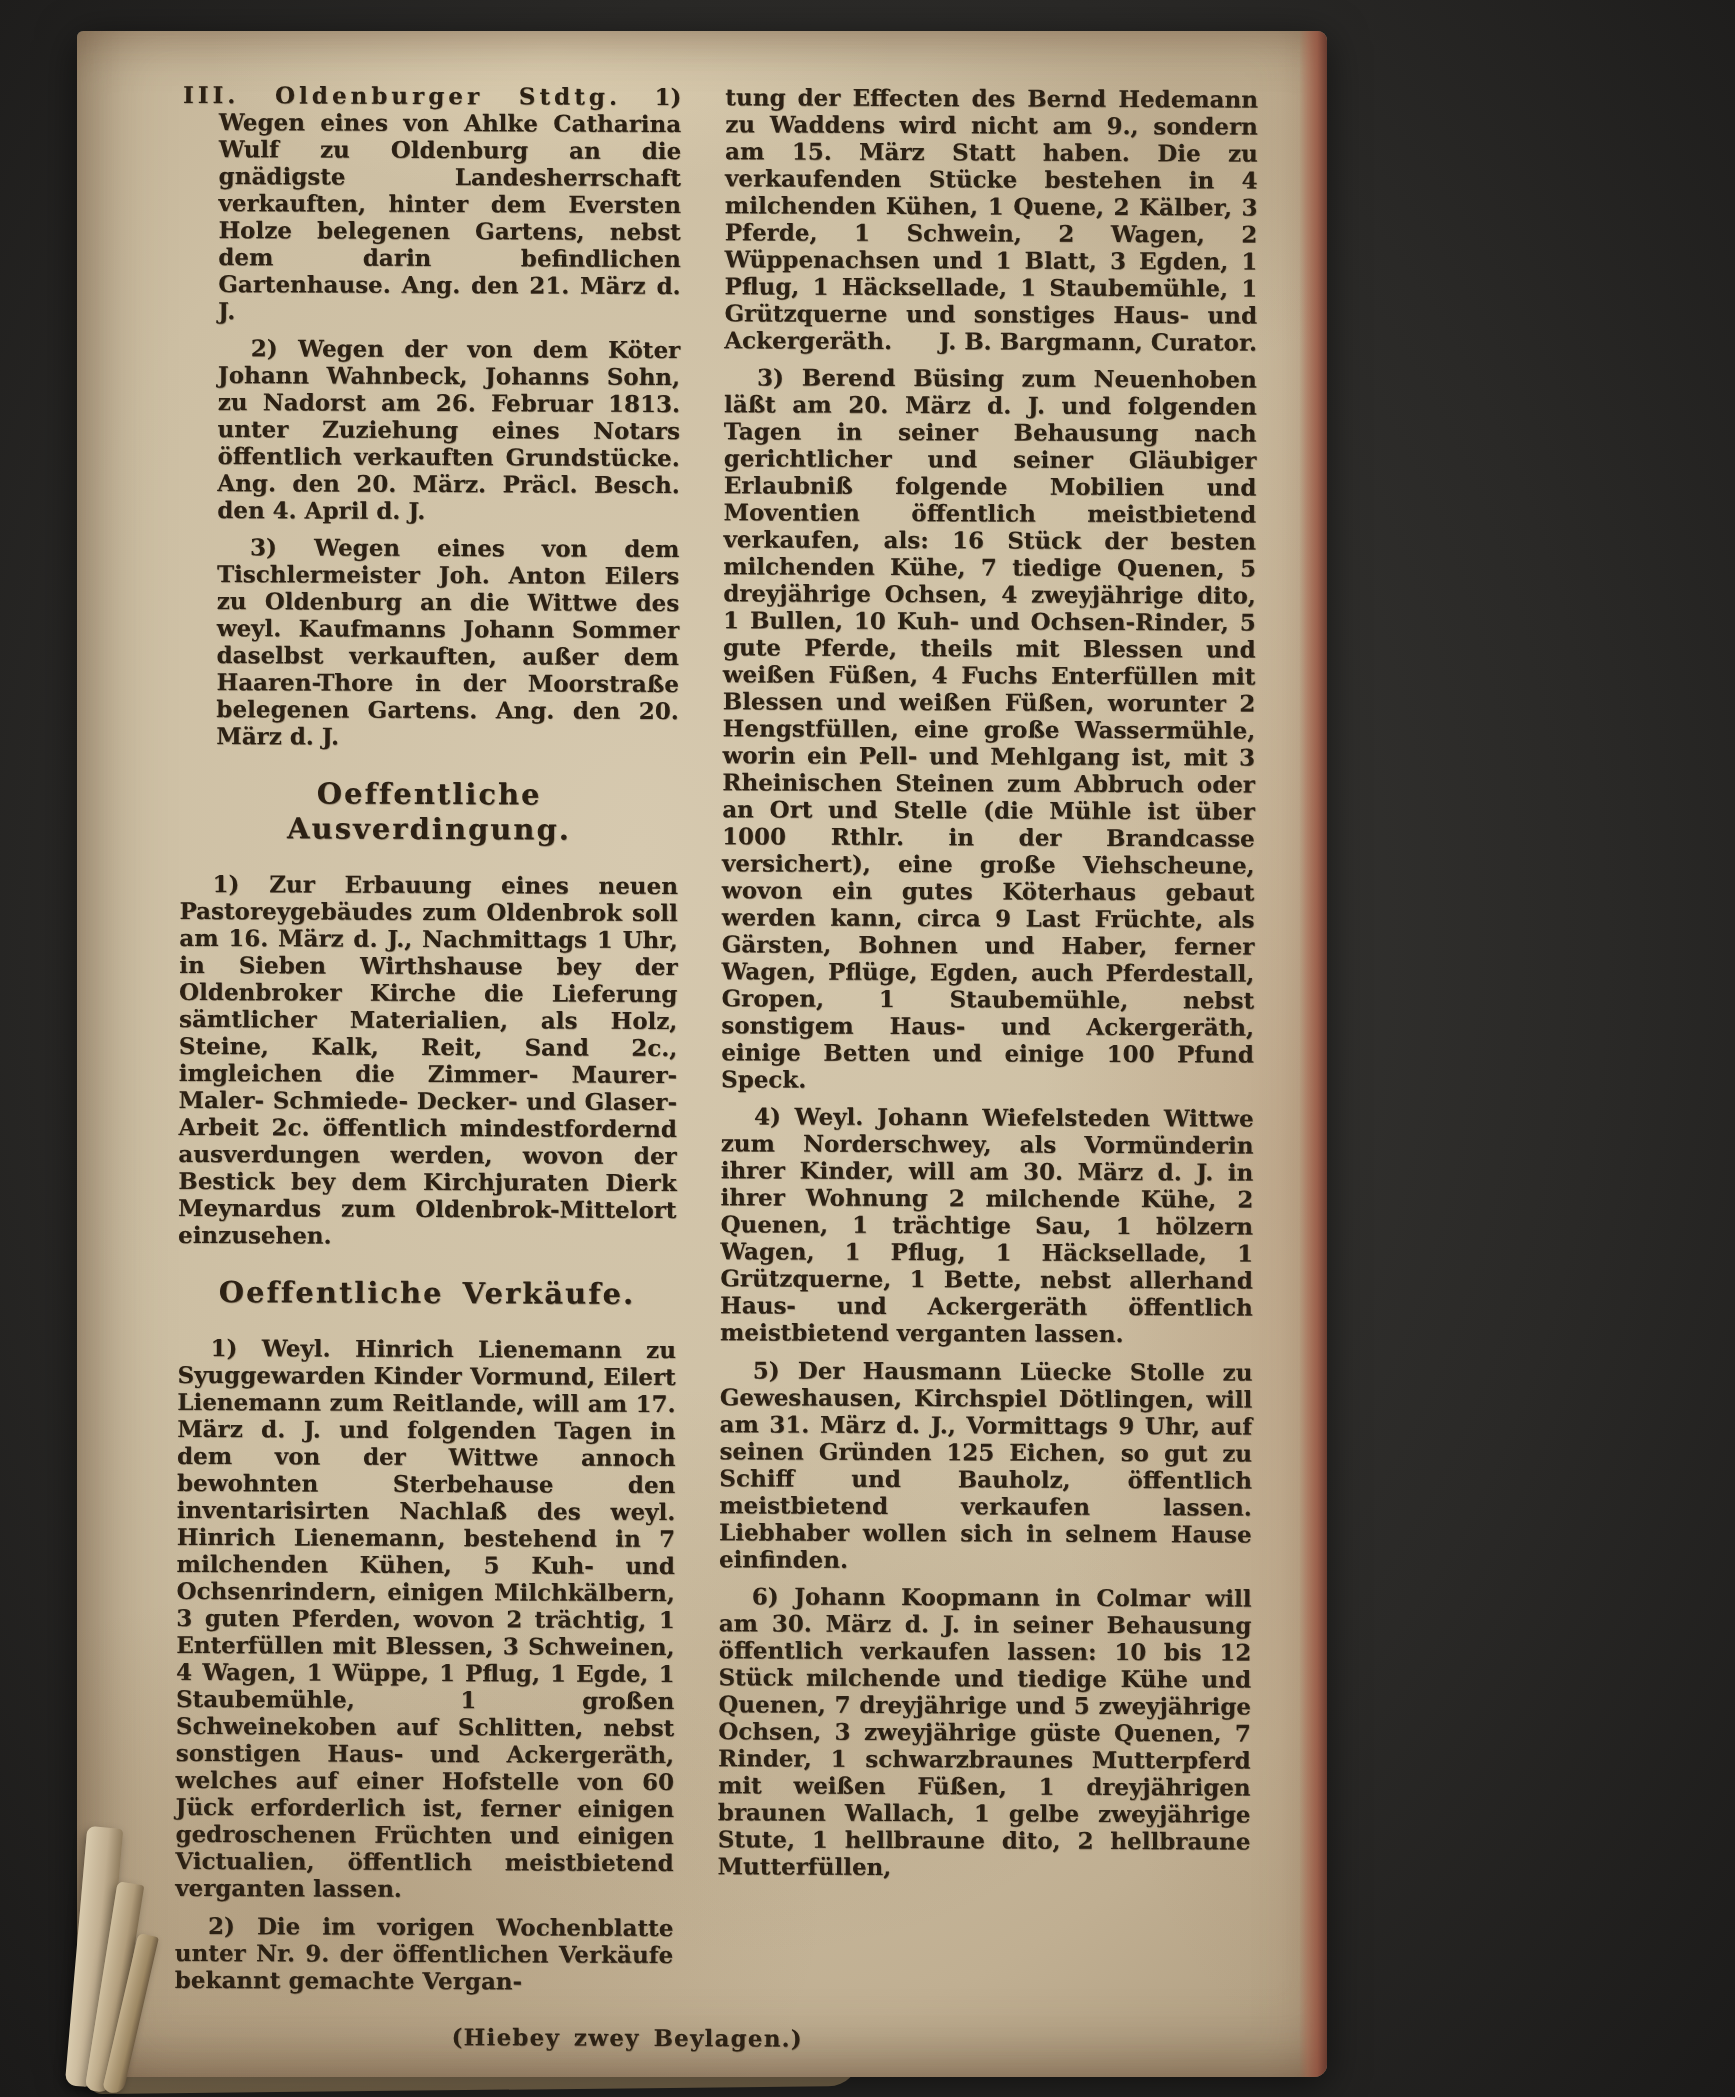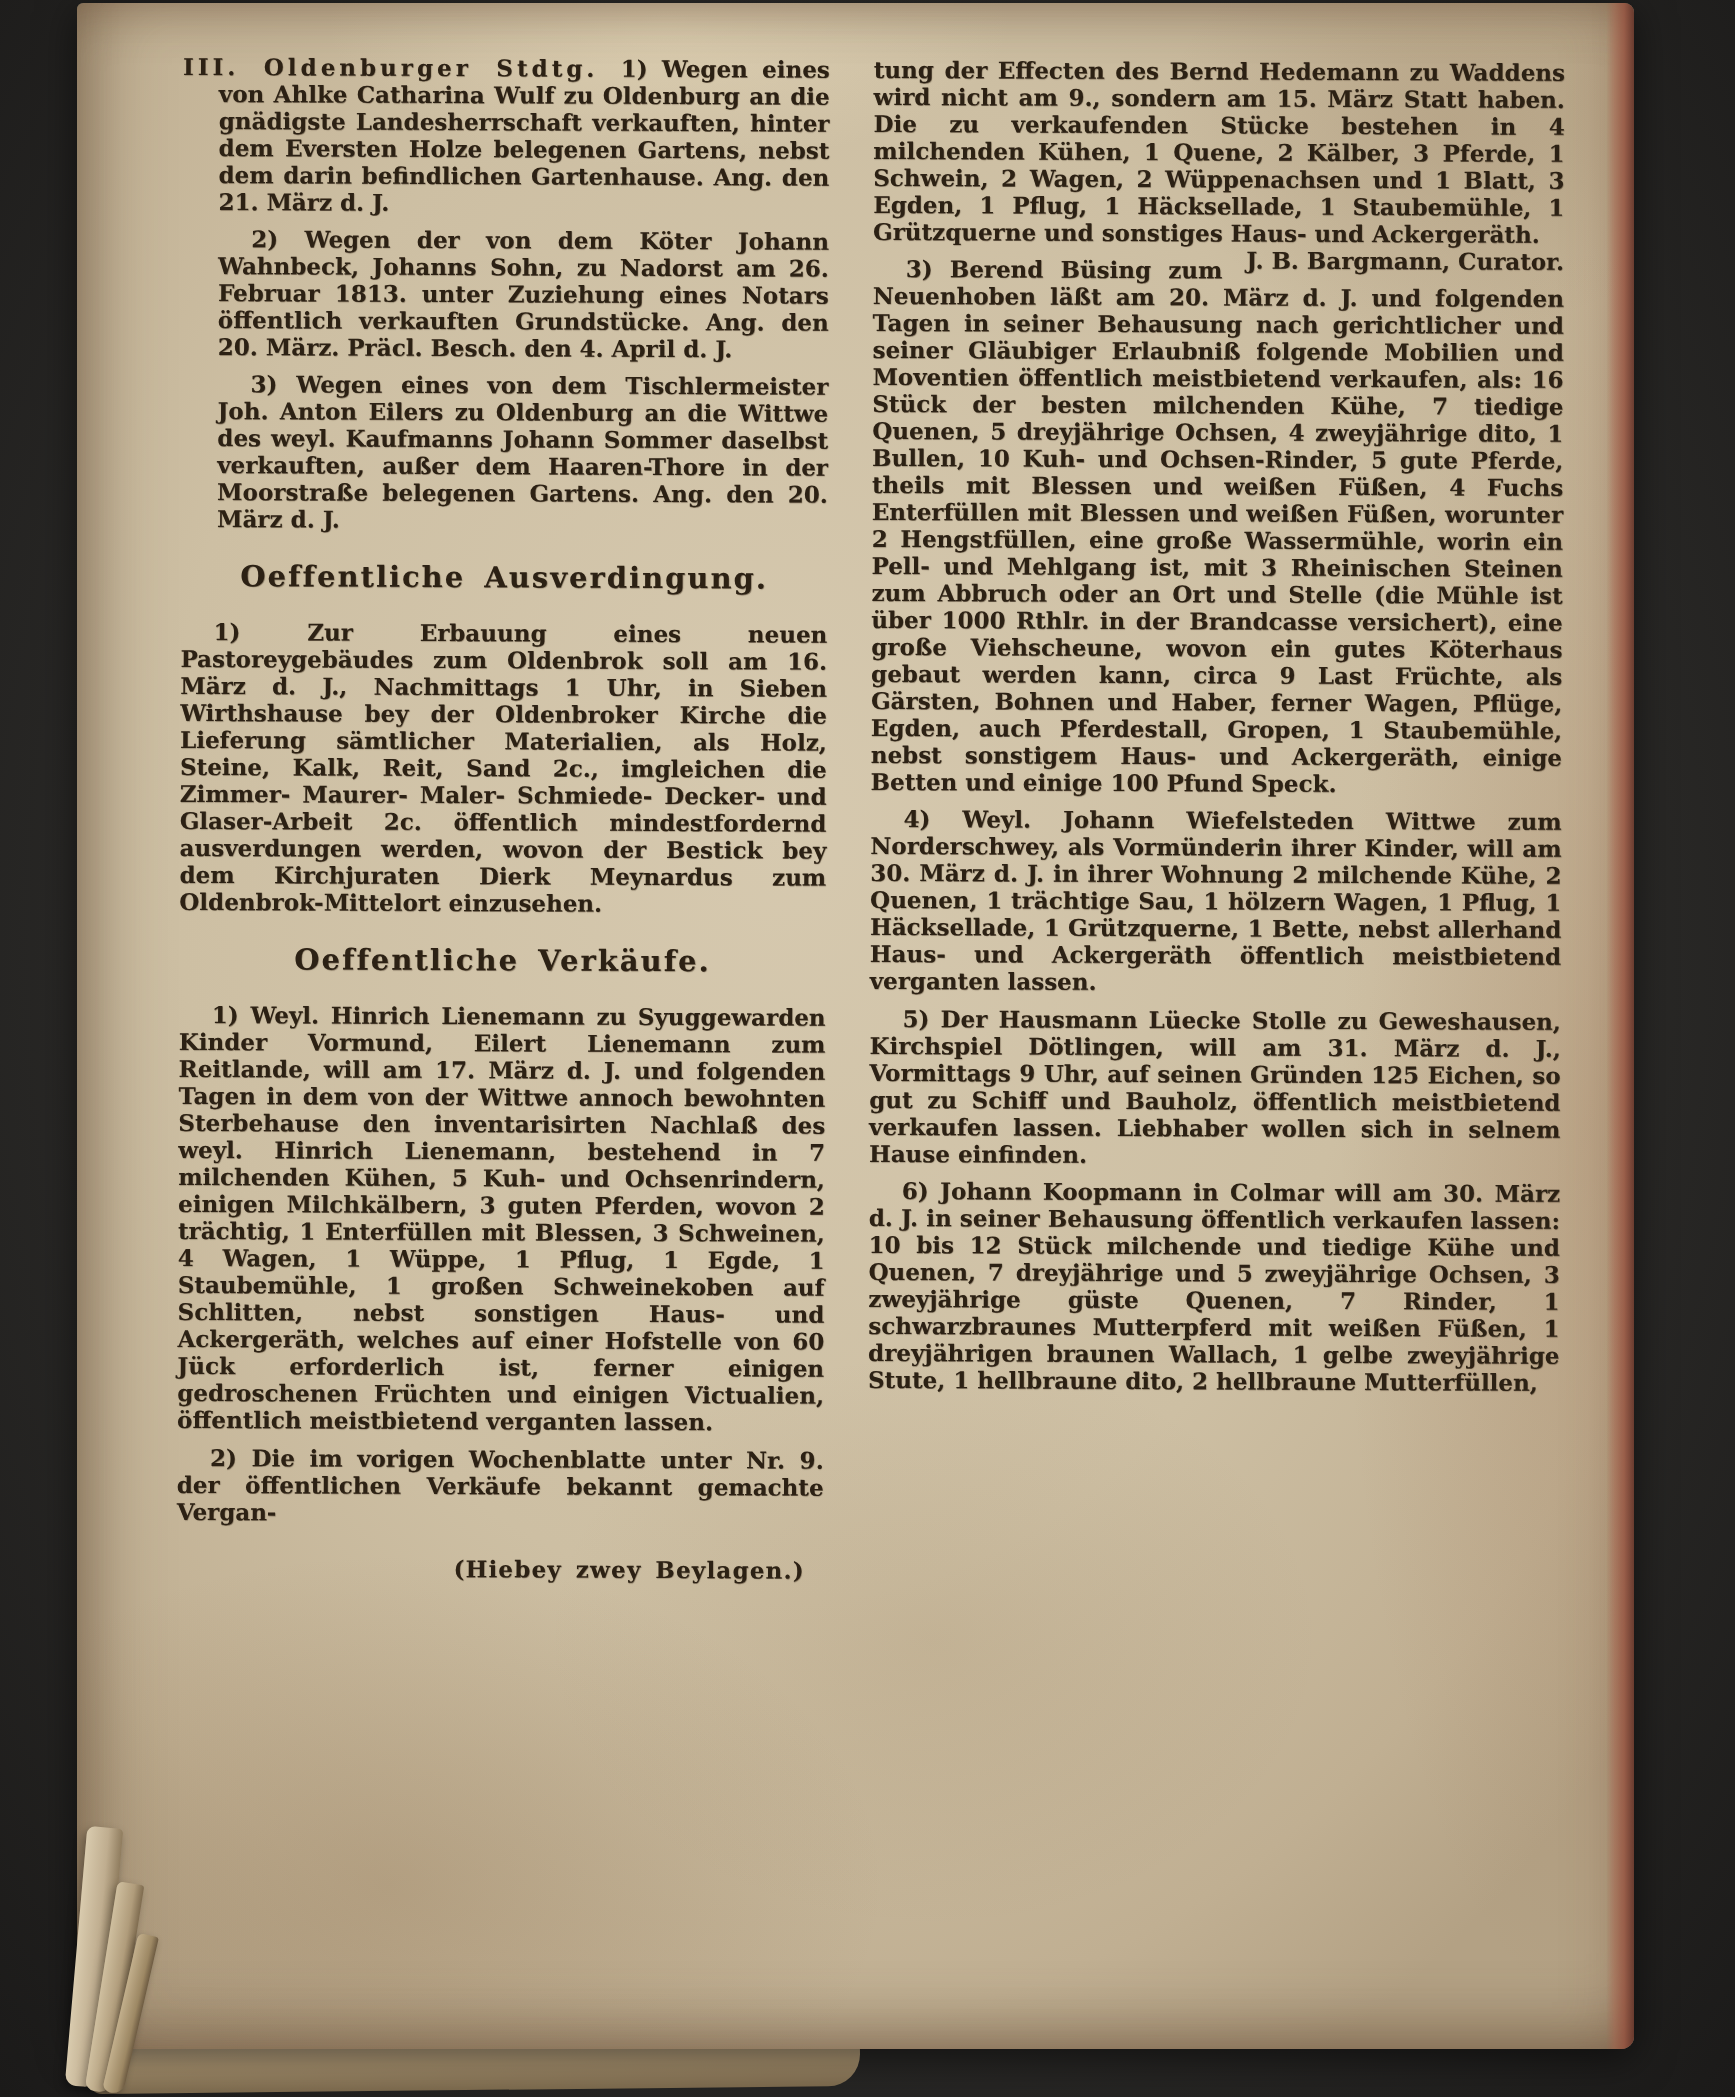"III. Oldenburger Stdtg. 1) Wegen" .paper { top: 3px -> 31px; width: 1557px -> 1250px }
